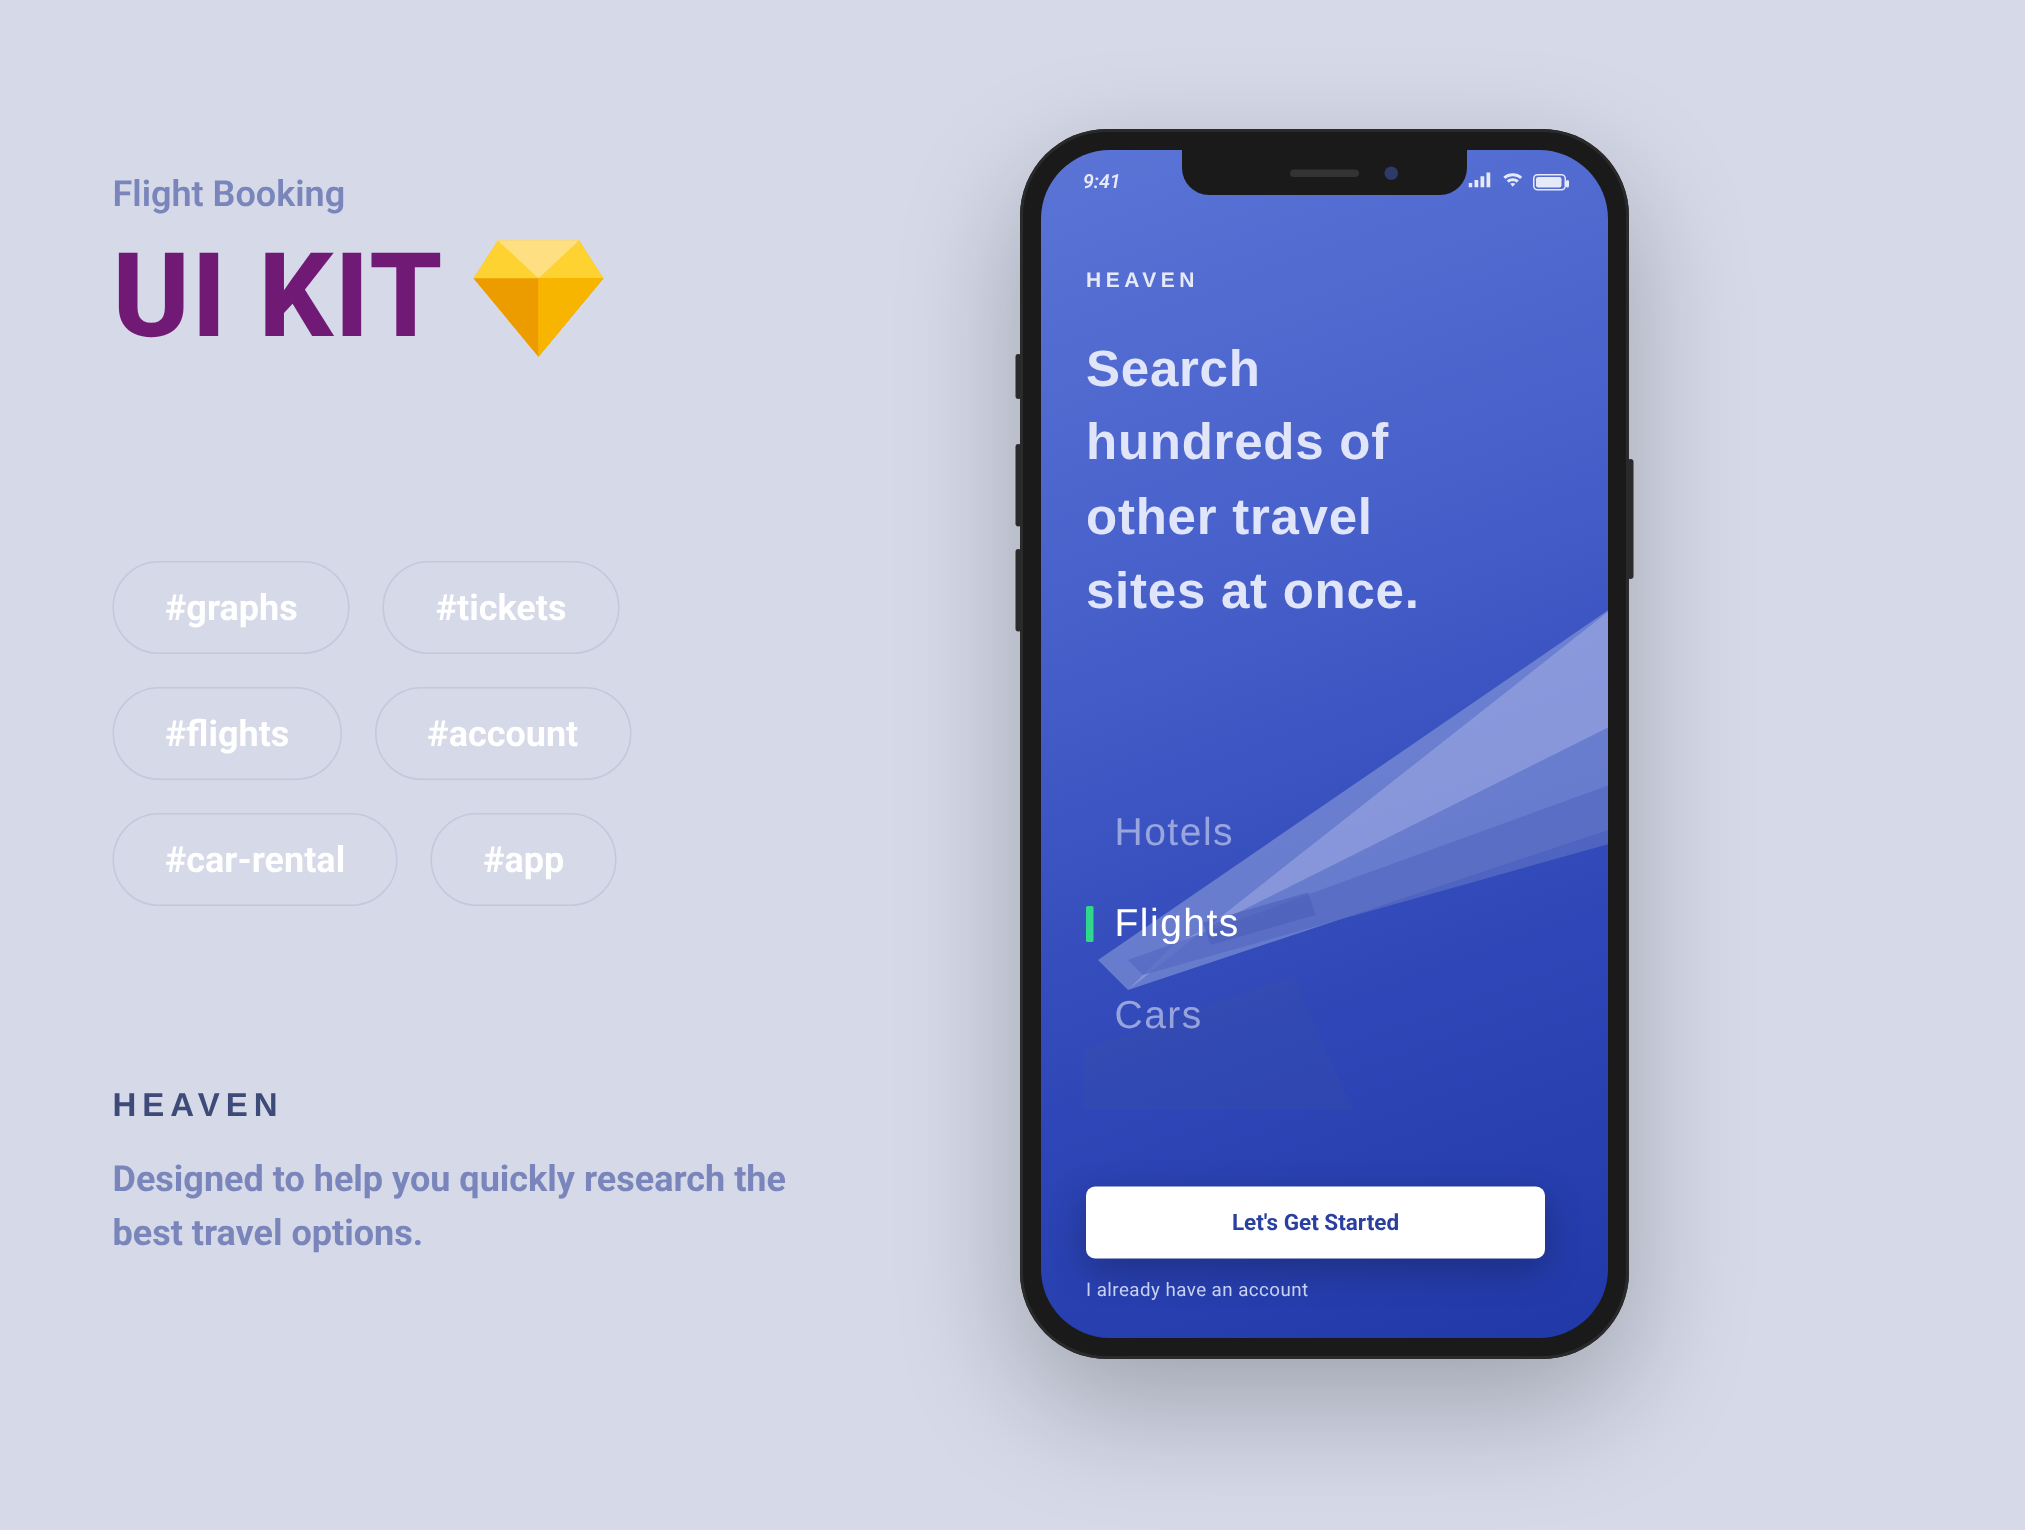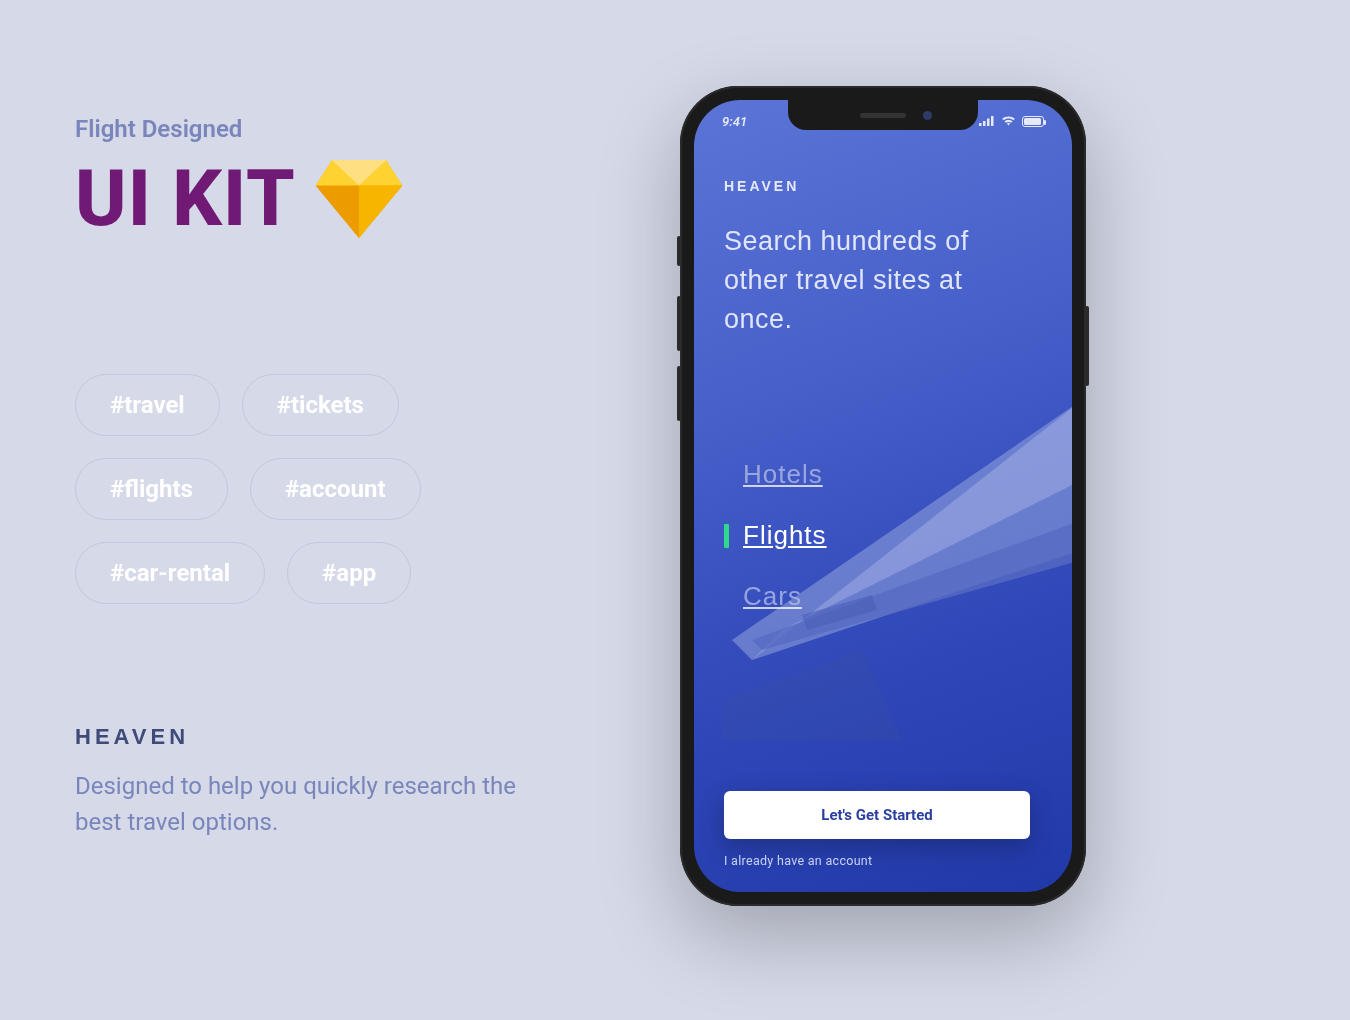"Flight Designed" div.subtitle { text: Designed -> Booking }
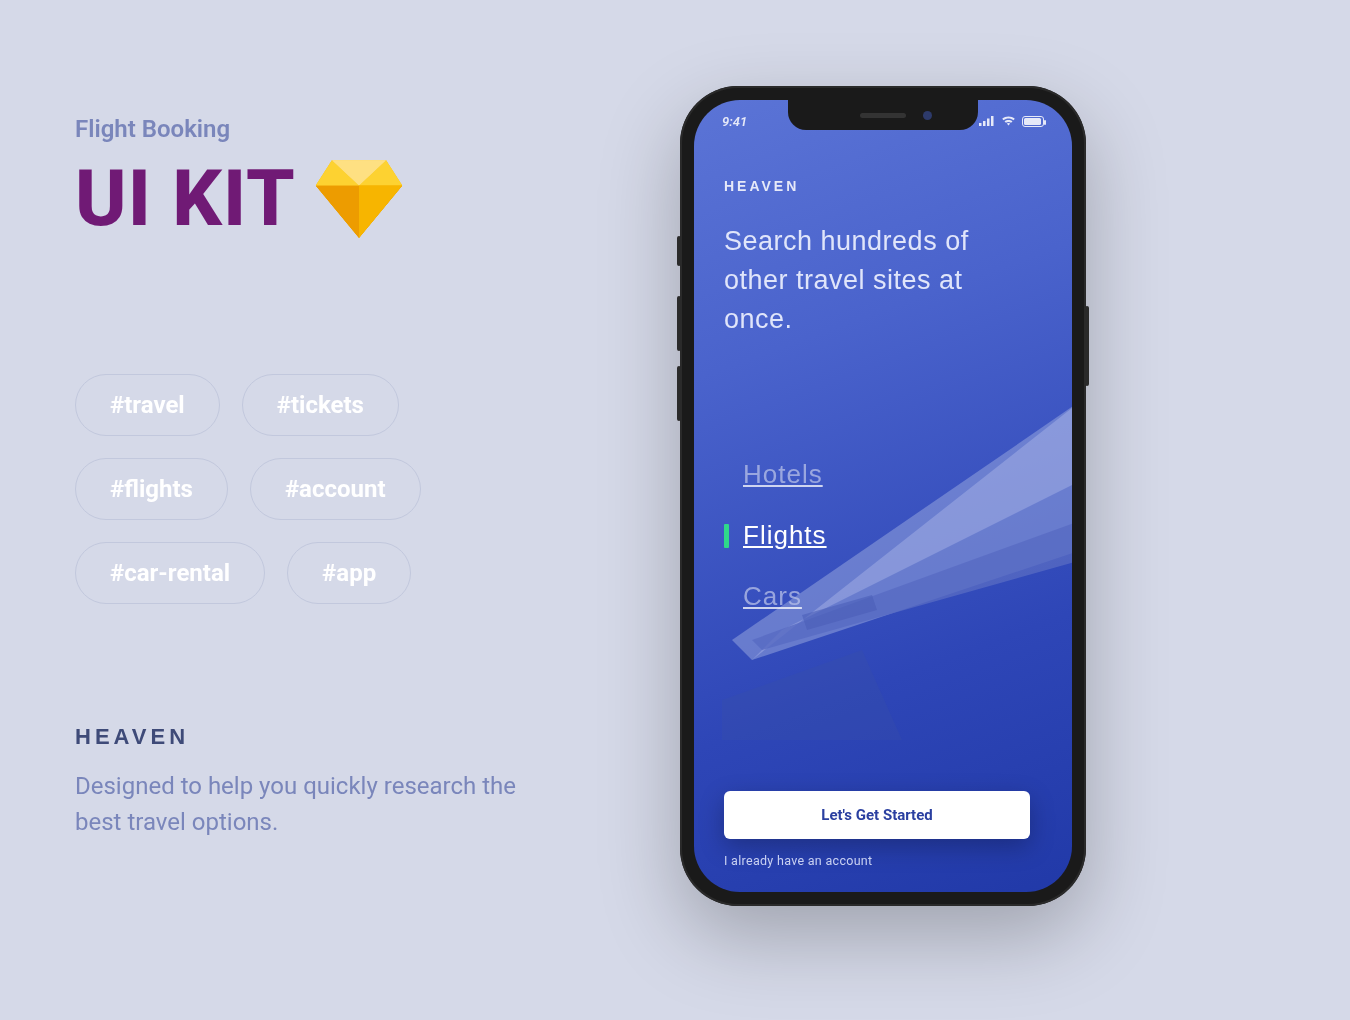"Search hundreds of other travel" .headline { font-size: 27px -> 34px; font-weight: 400 -> 700 }
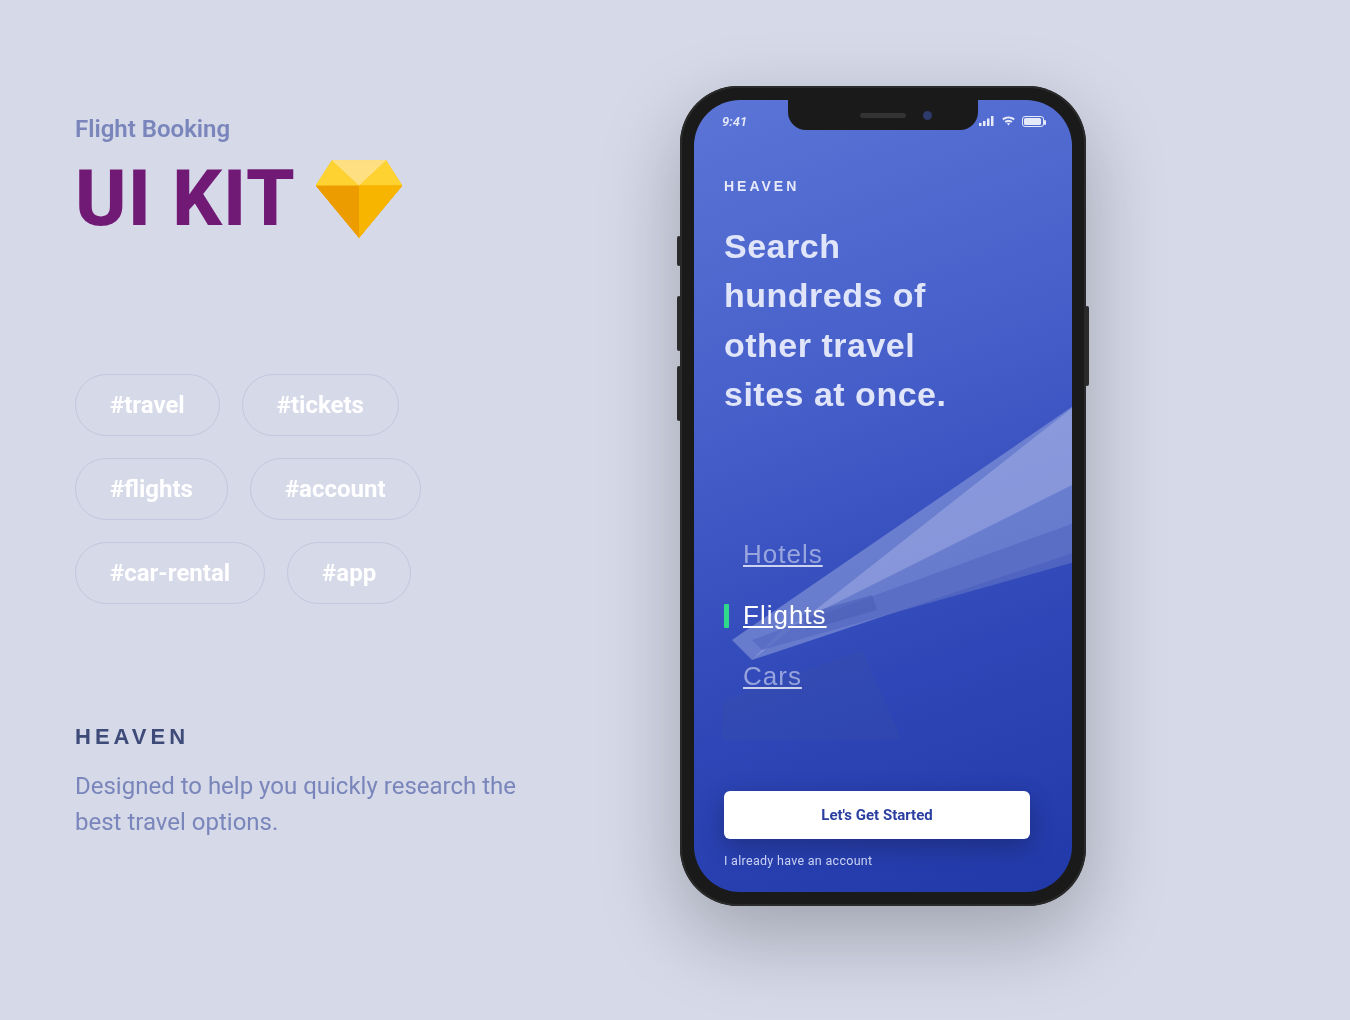"#travel" span.tag { text: travel -> graphs }
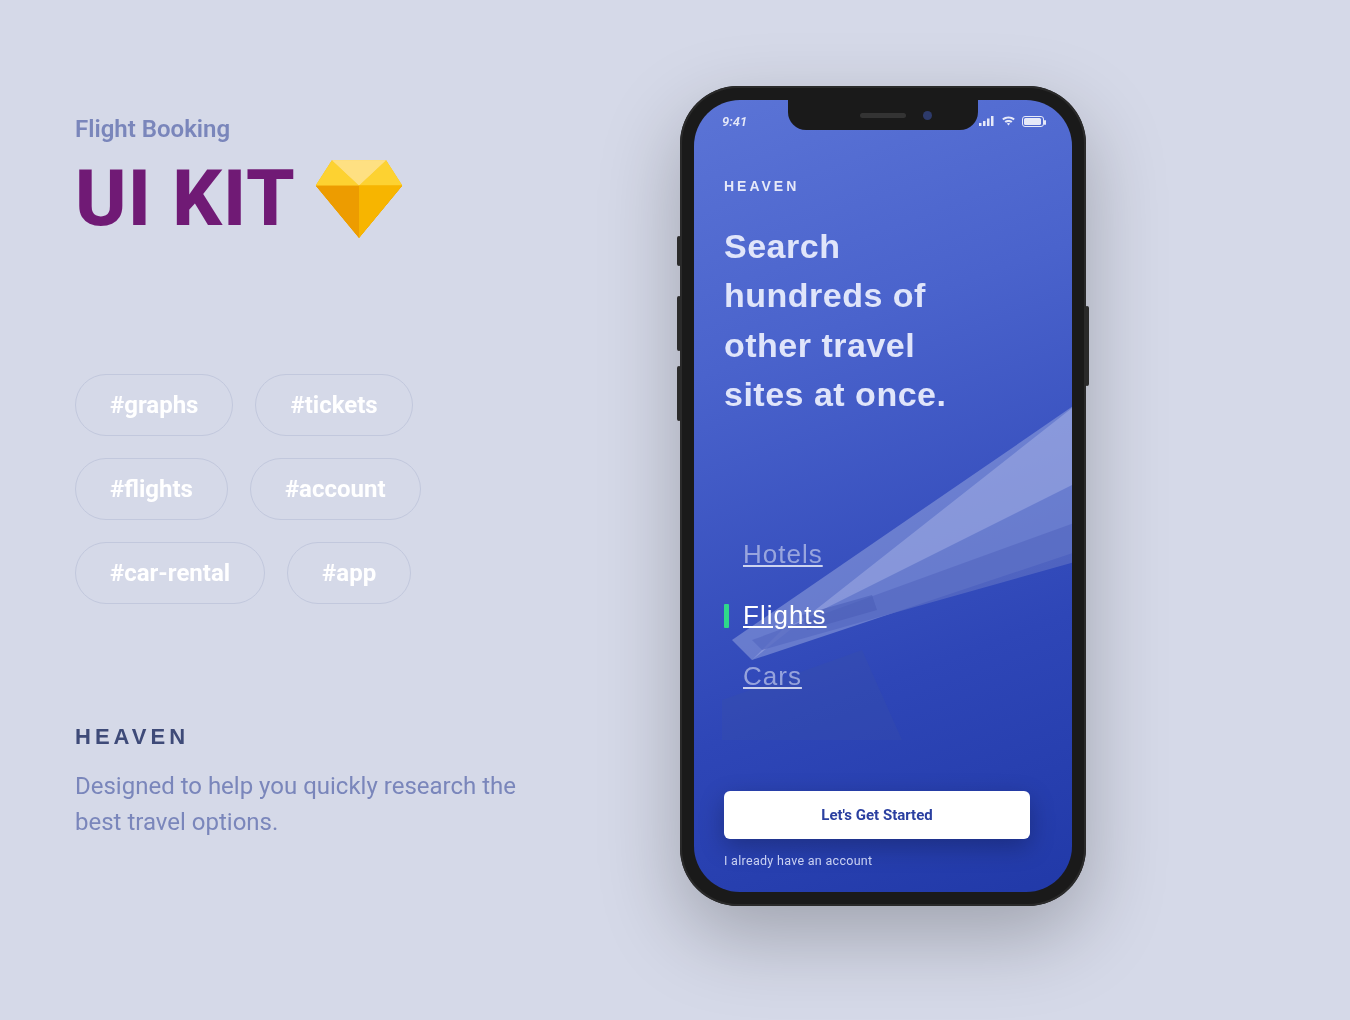"Hotels" .categories { text-decoration: underline -> none }
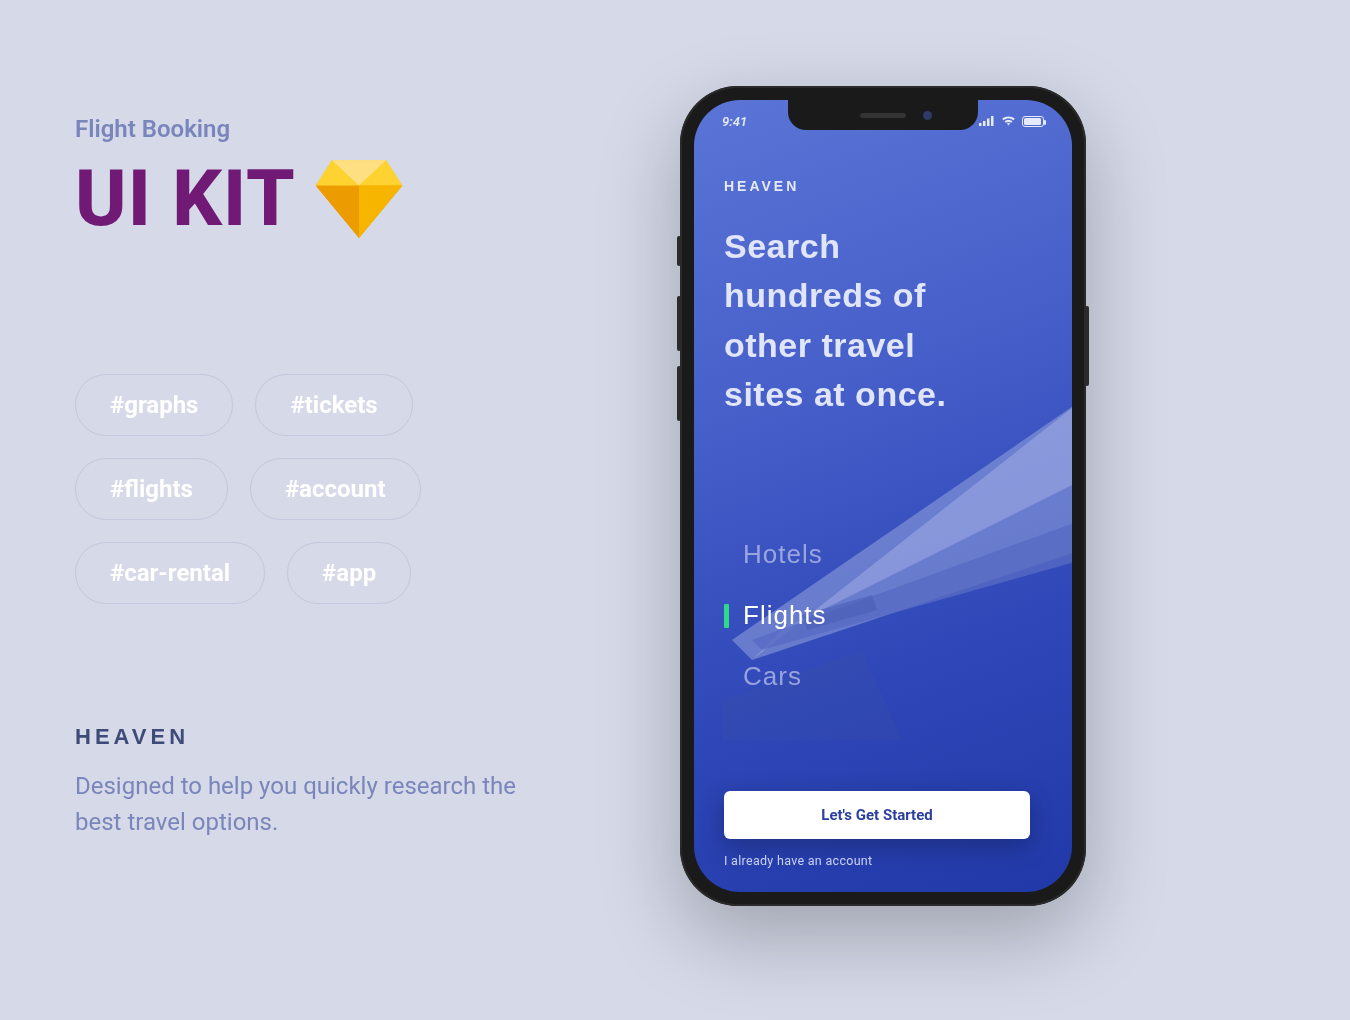"Designed to help you quickly" .desc { font-weight: 400 -> 700 }
